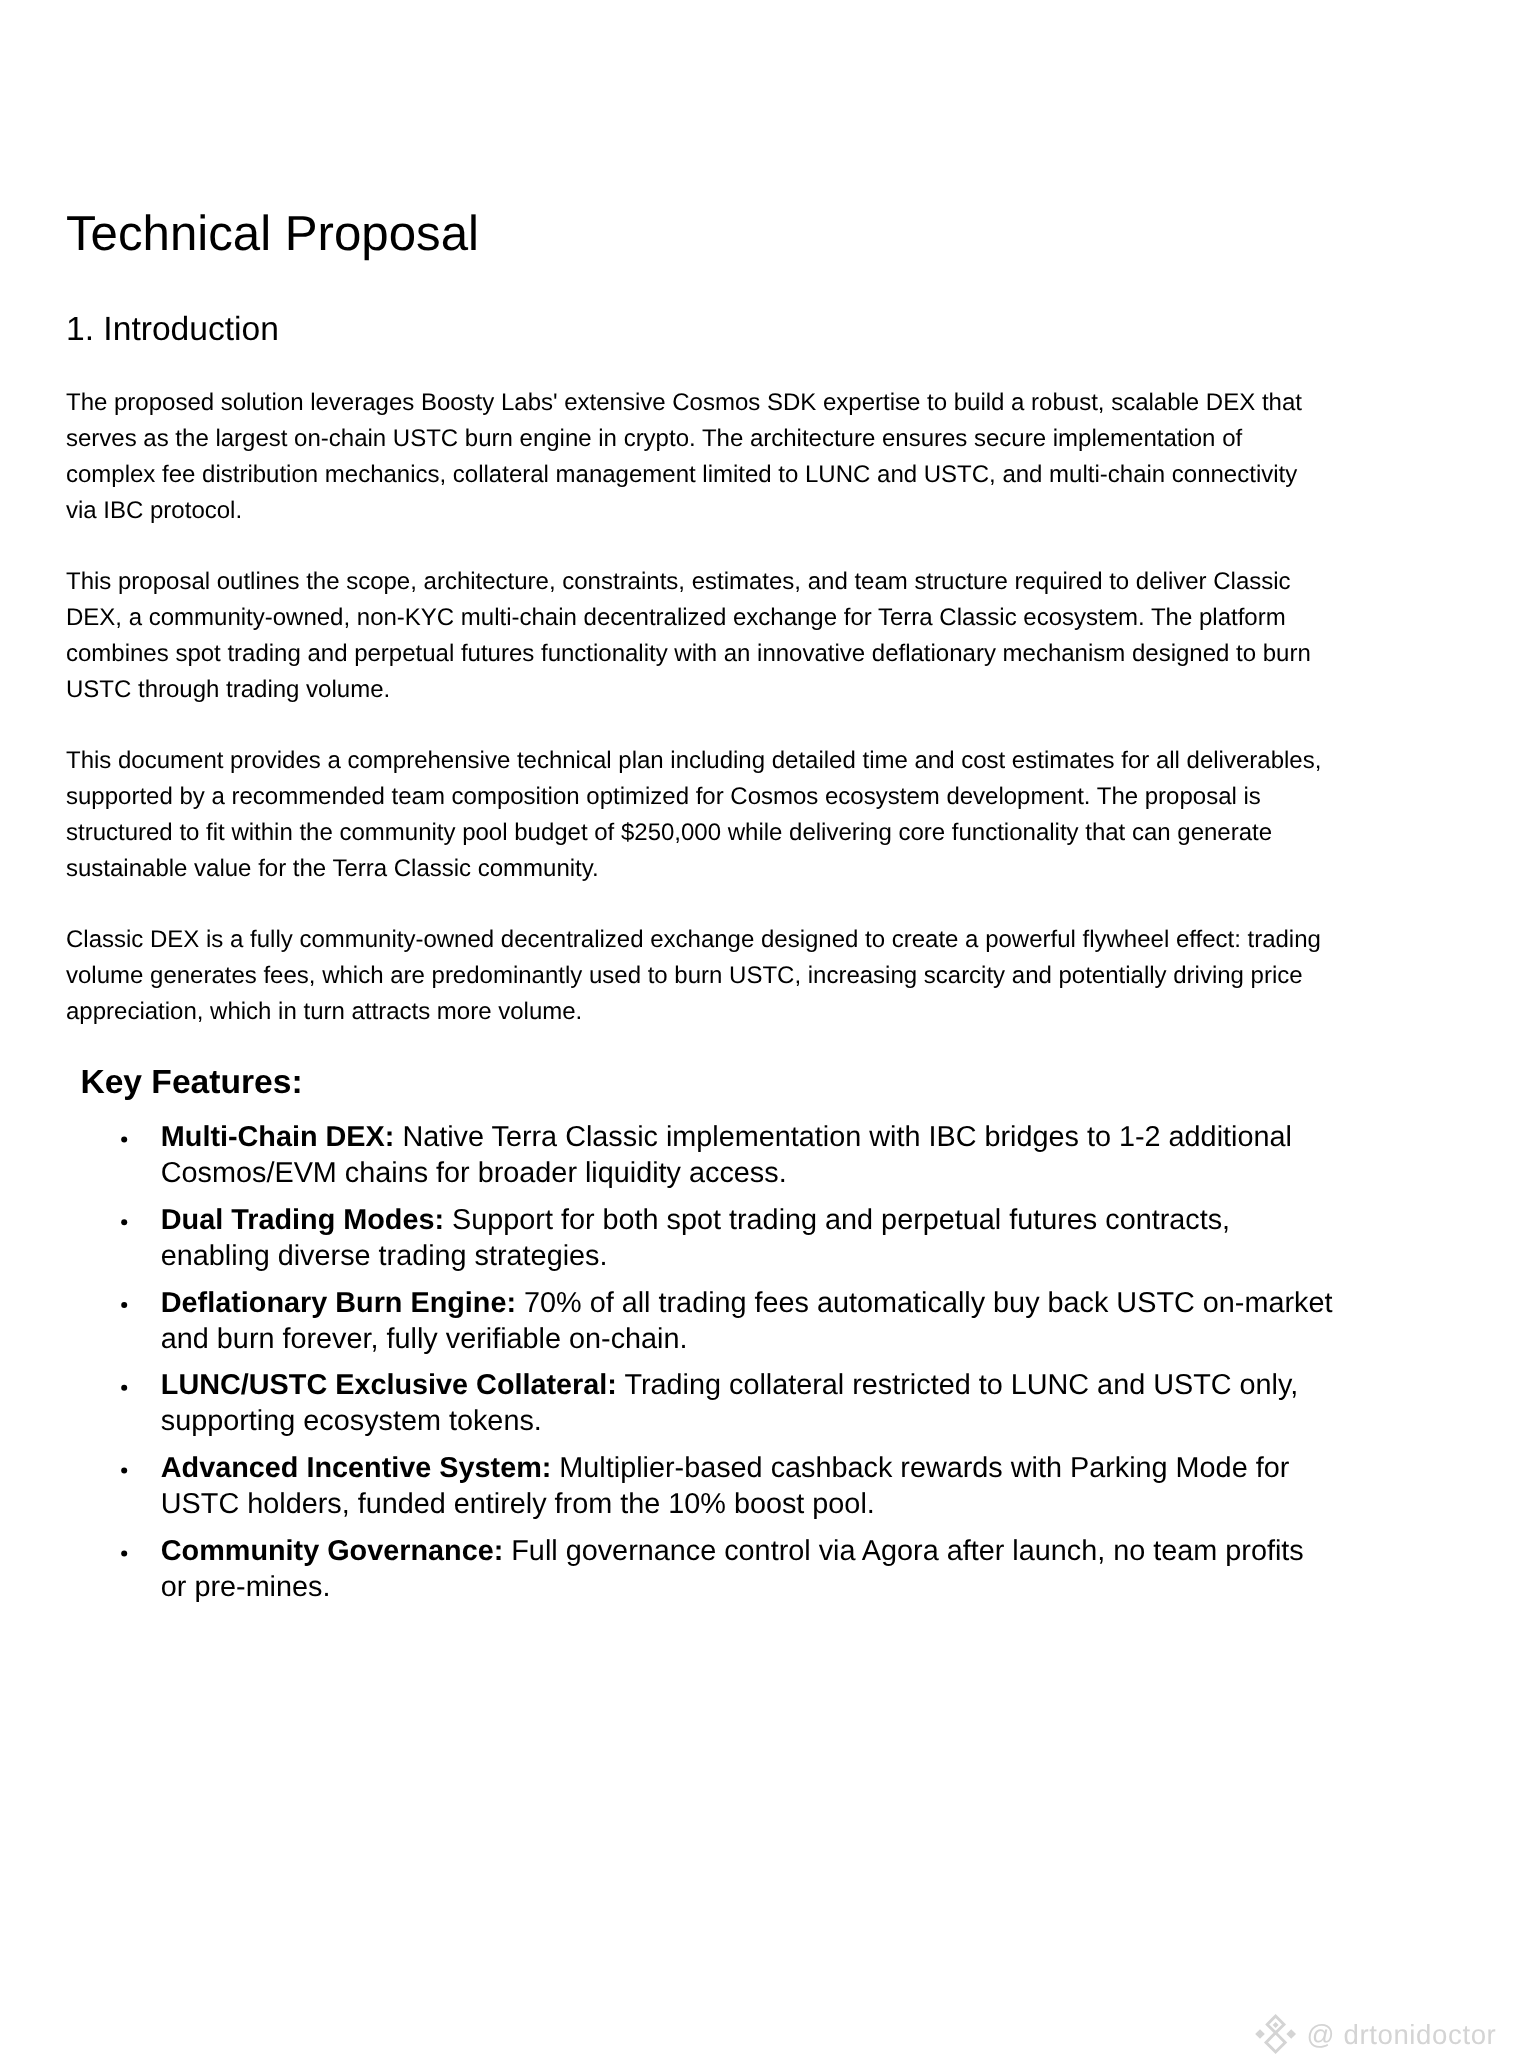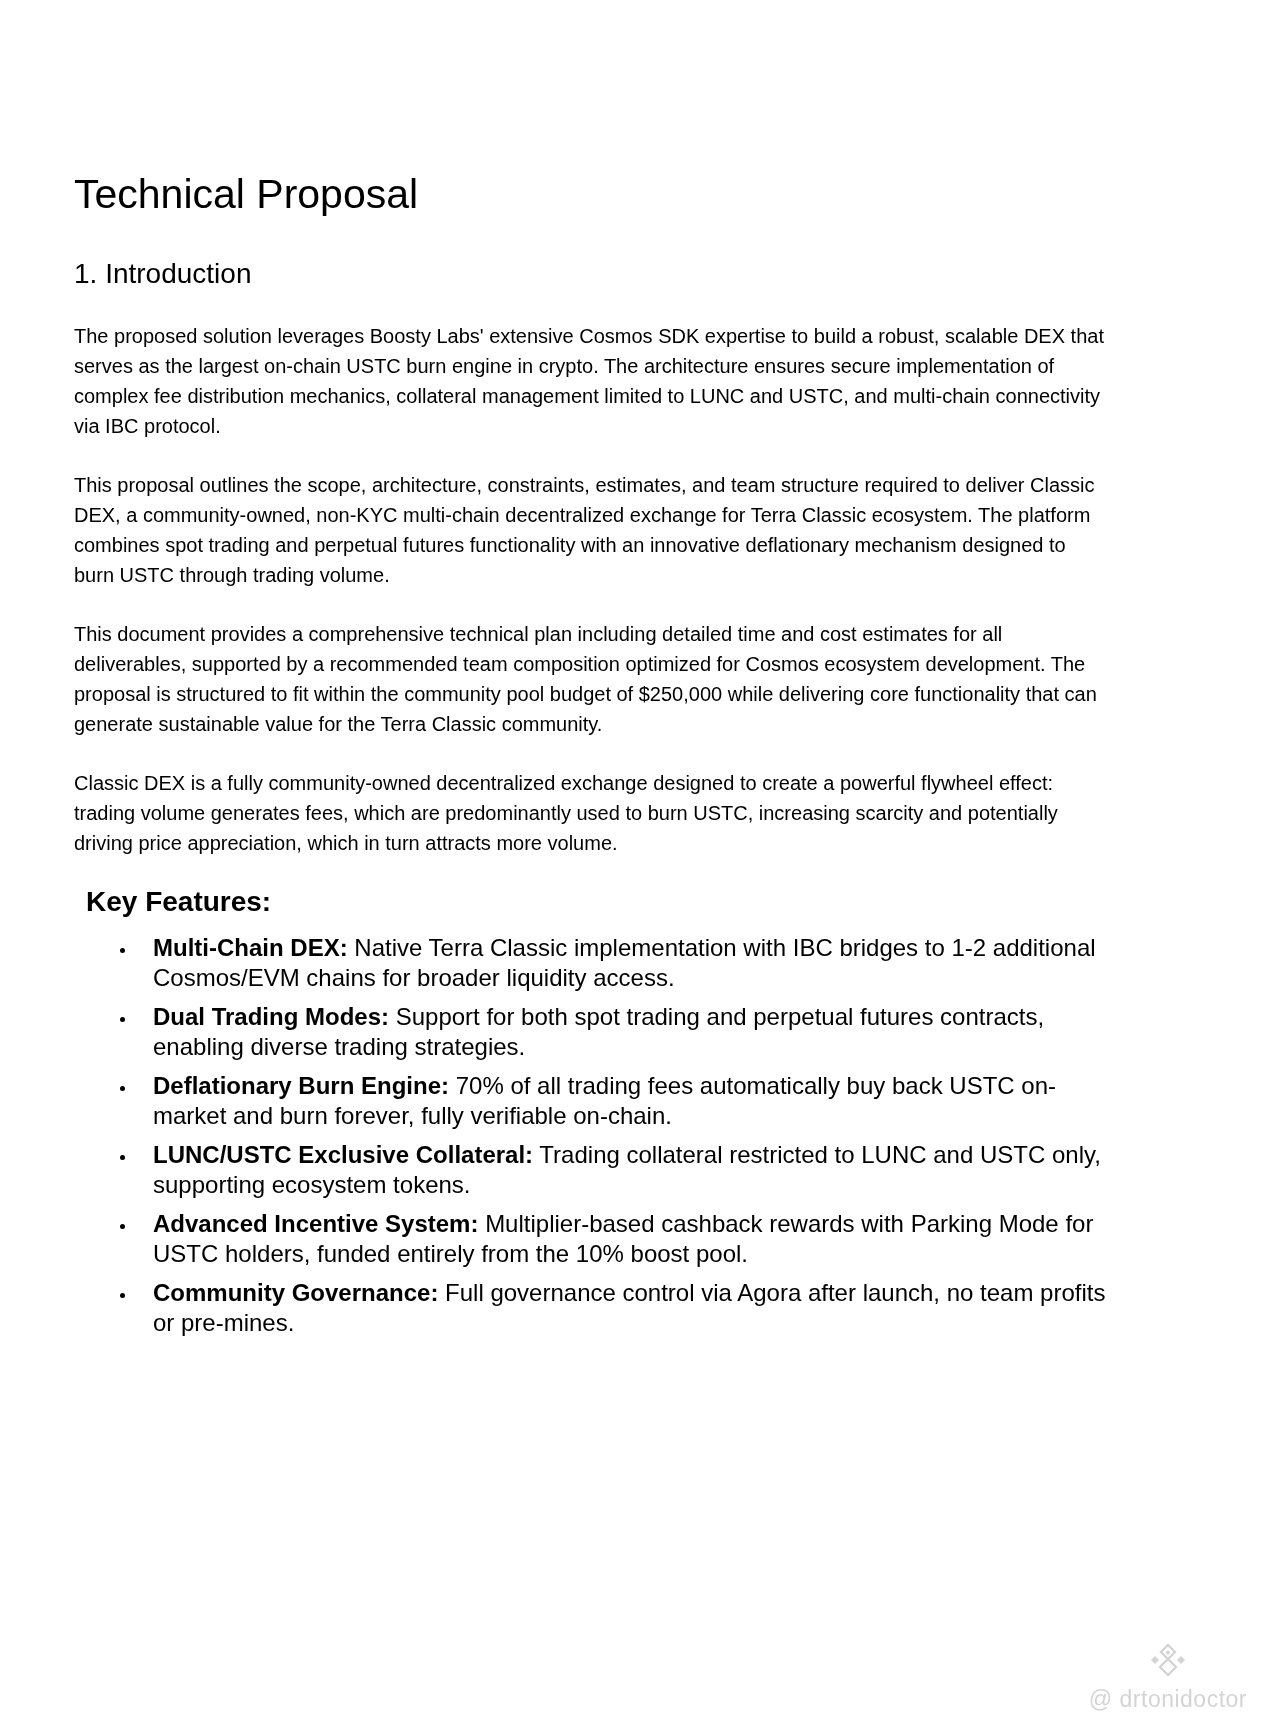"Technical Proposal" .page { padding: 170px 150px 0 74px -> 170px 150px 0 55px }
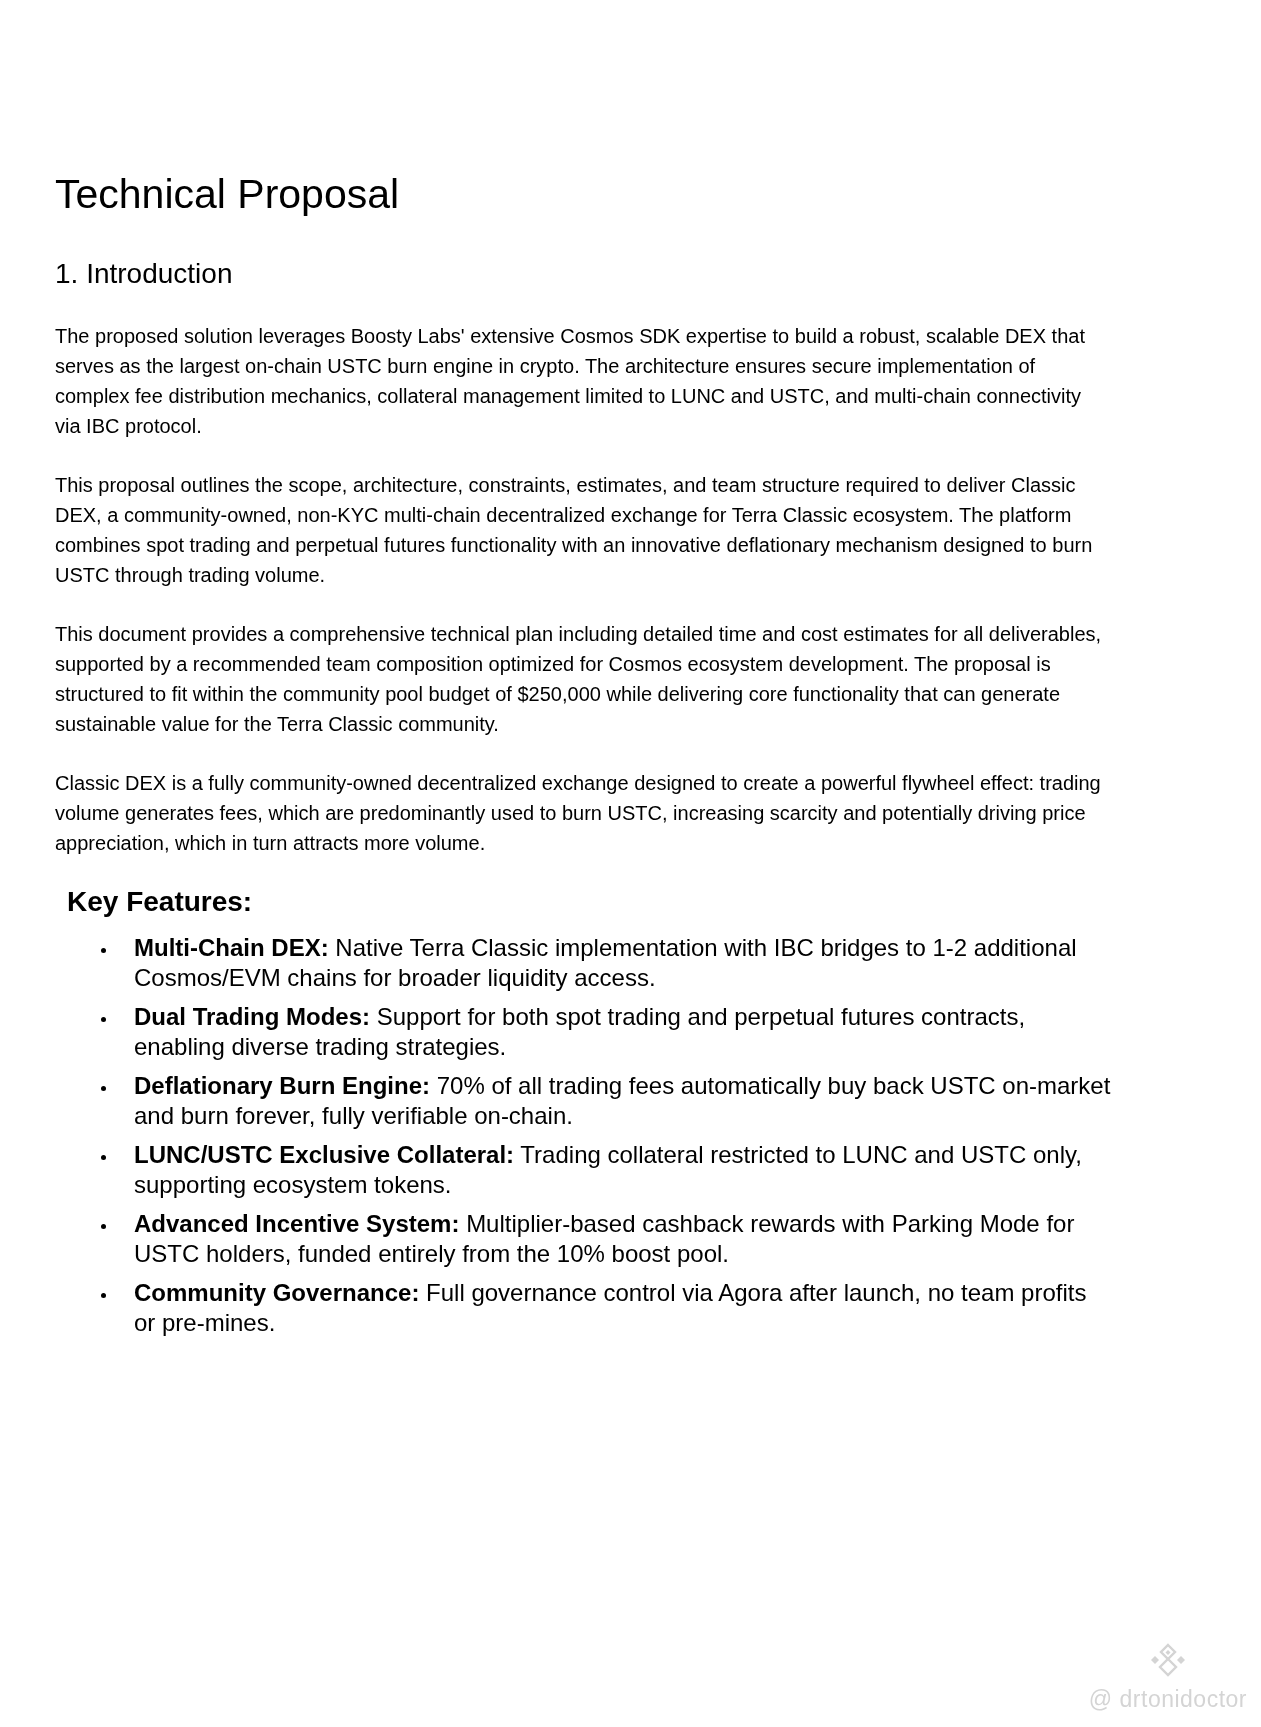"@ drtonidoctor" .watermark { flex-direction: column -> none }
